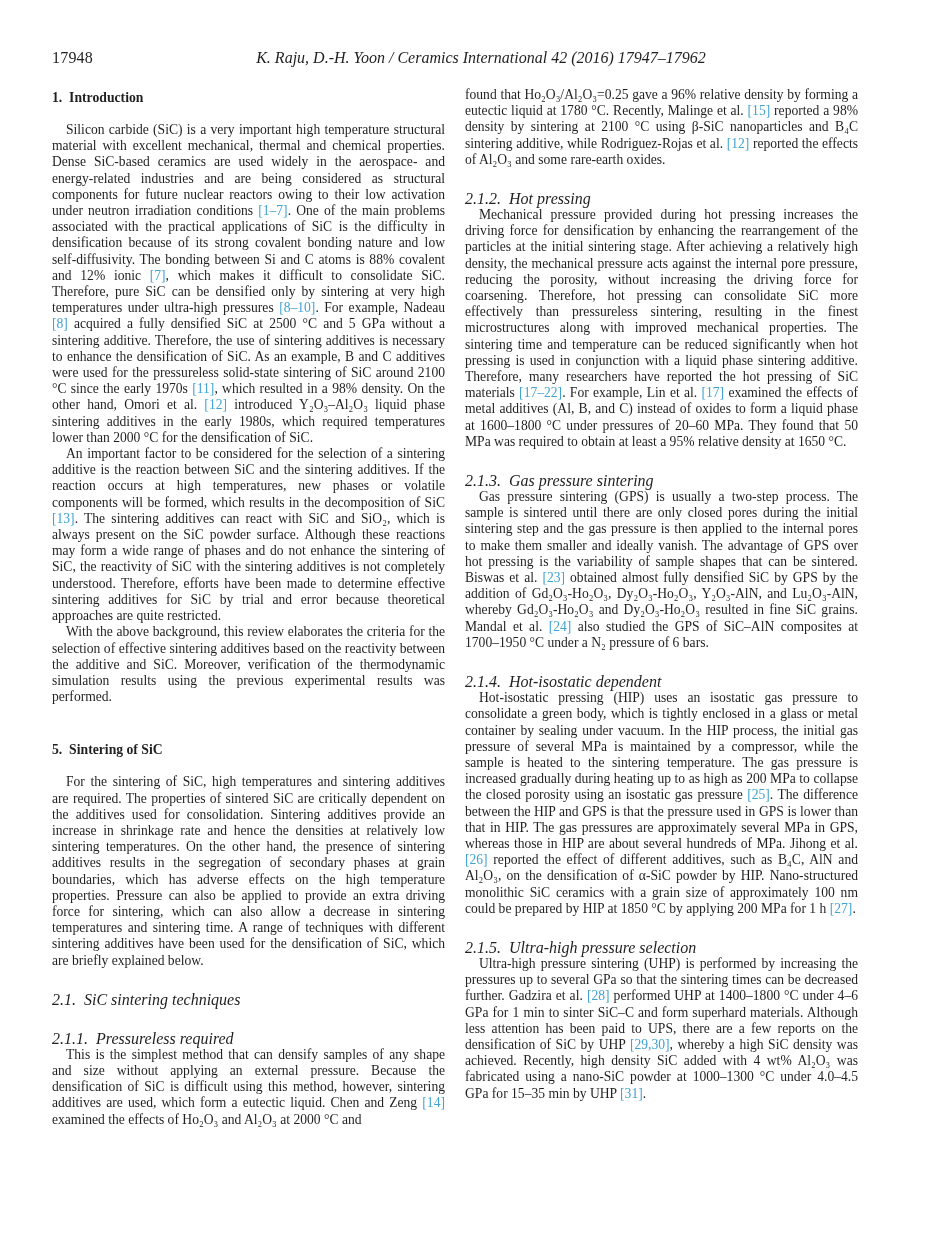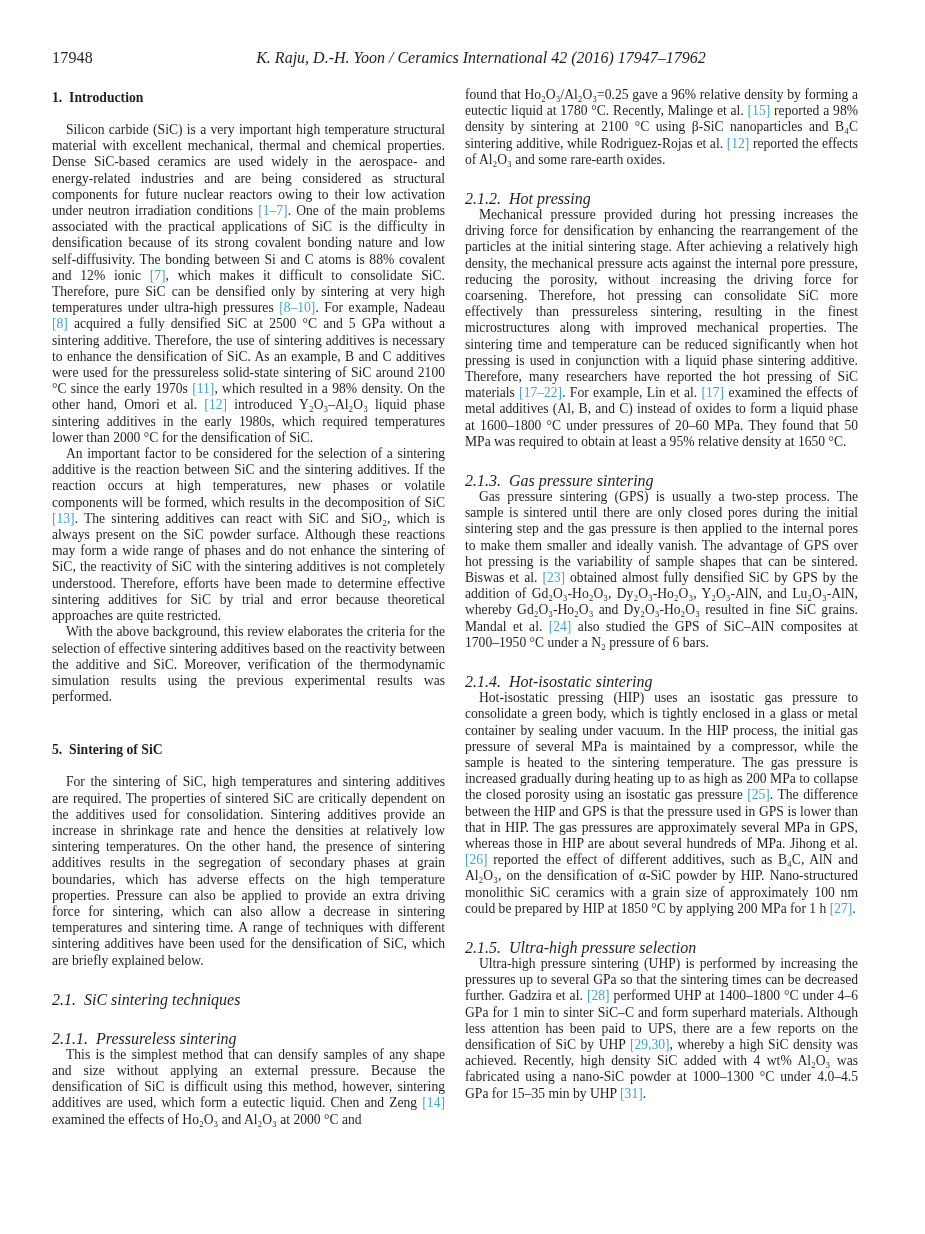"2.1.4. Hot-isostatic sintering" h3.sub { text: sintering -> dependent }
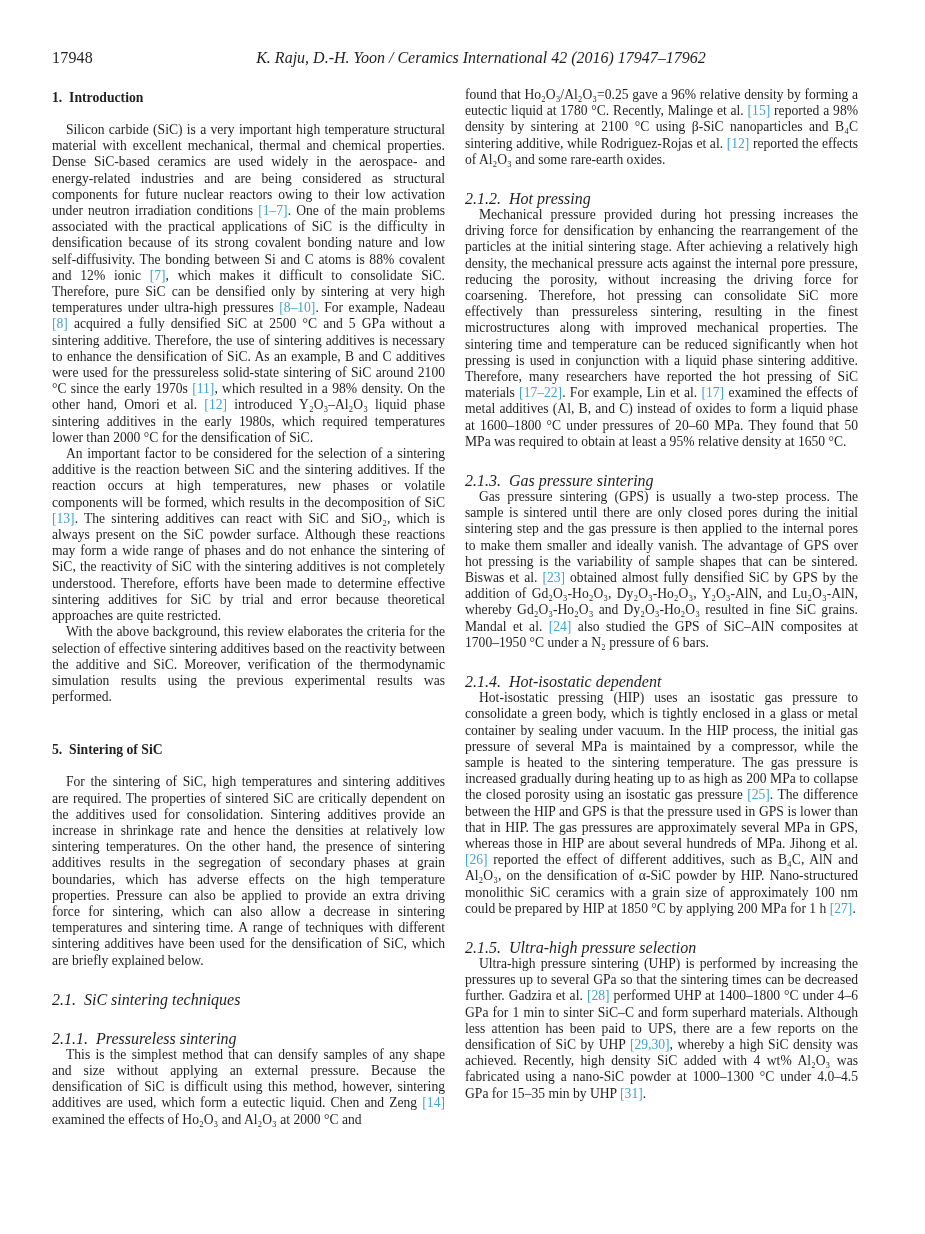"2.1.1. Pressureless sintering" h3.sub { text: sintering -> required }
